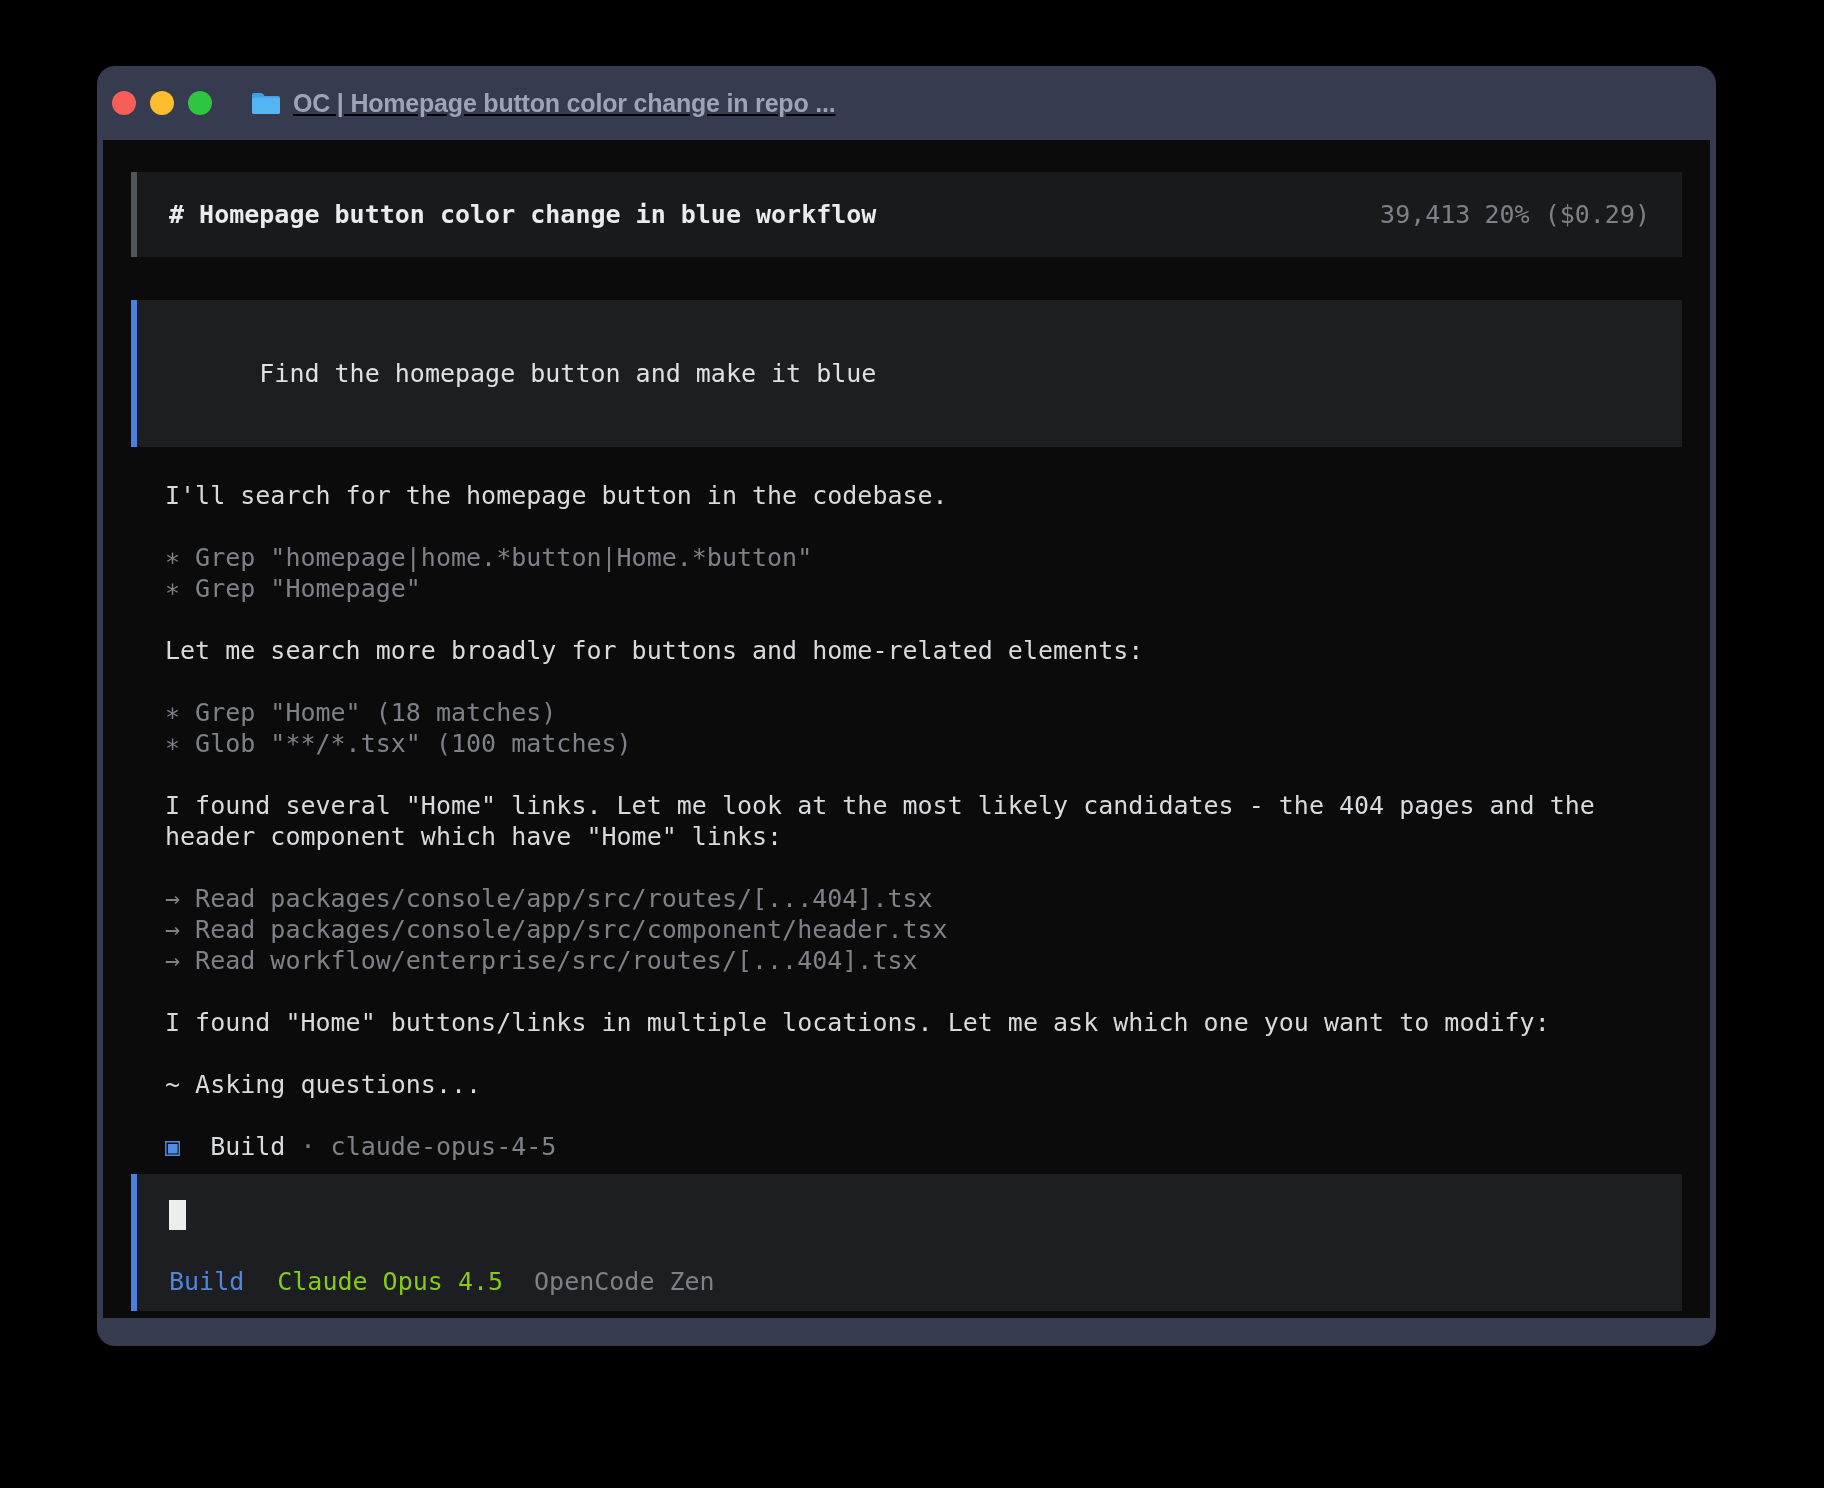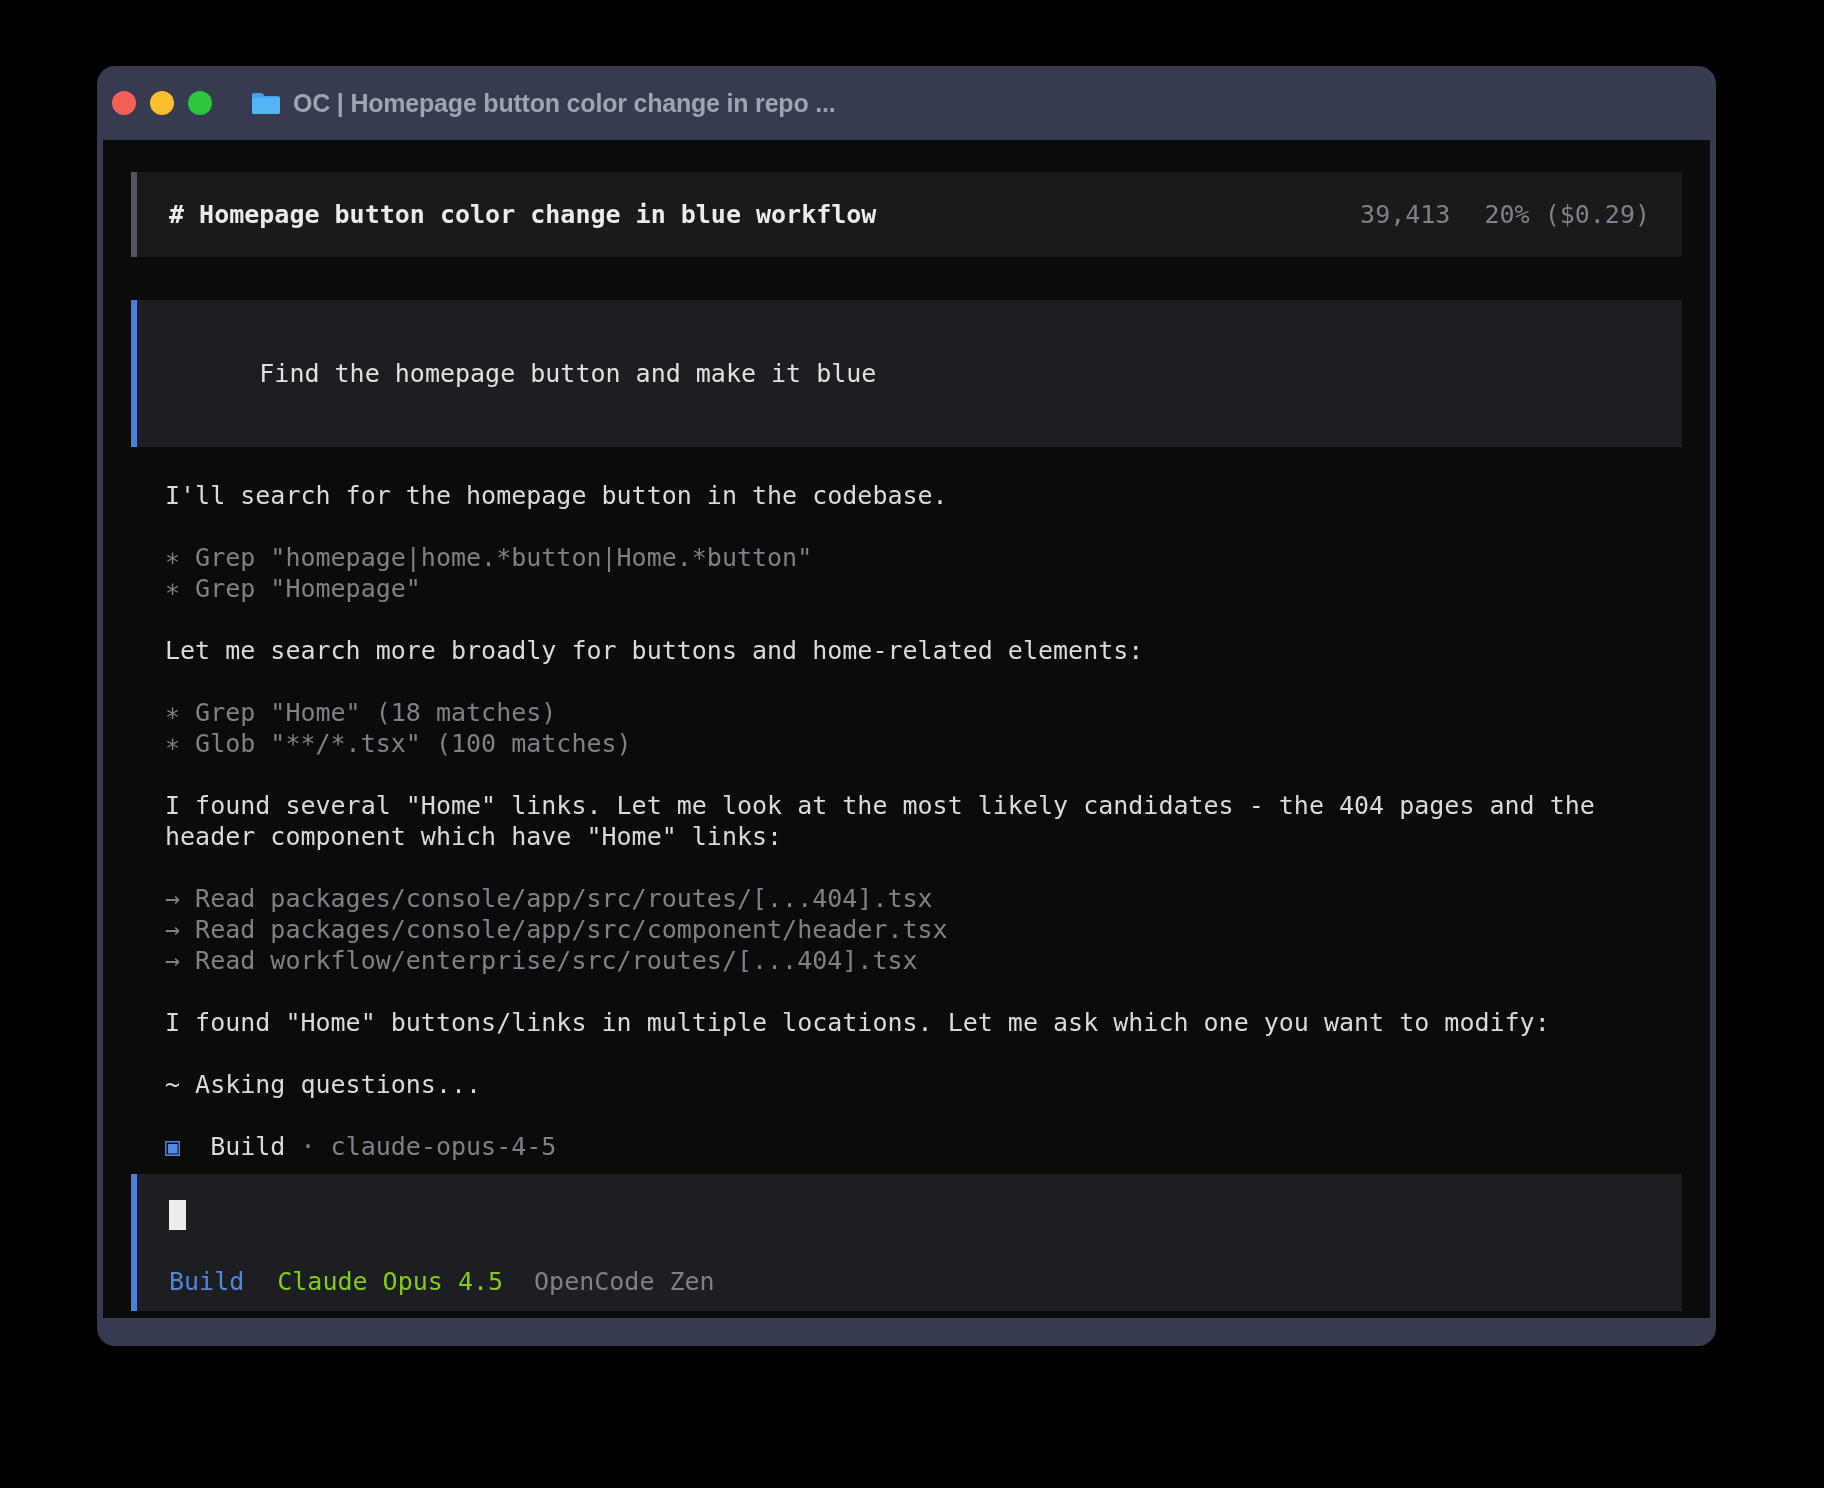"OC | Homepage button color" .window { text-decoration: none -> underline }
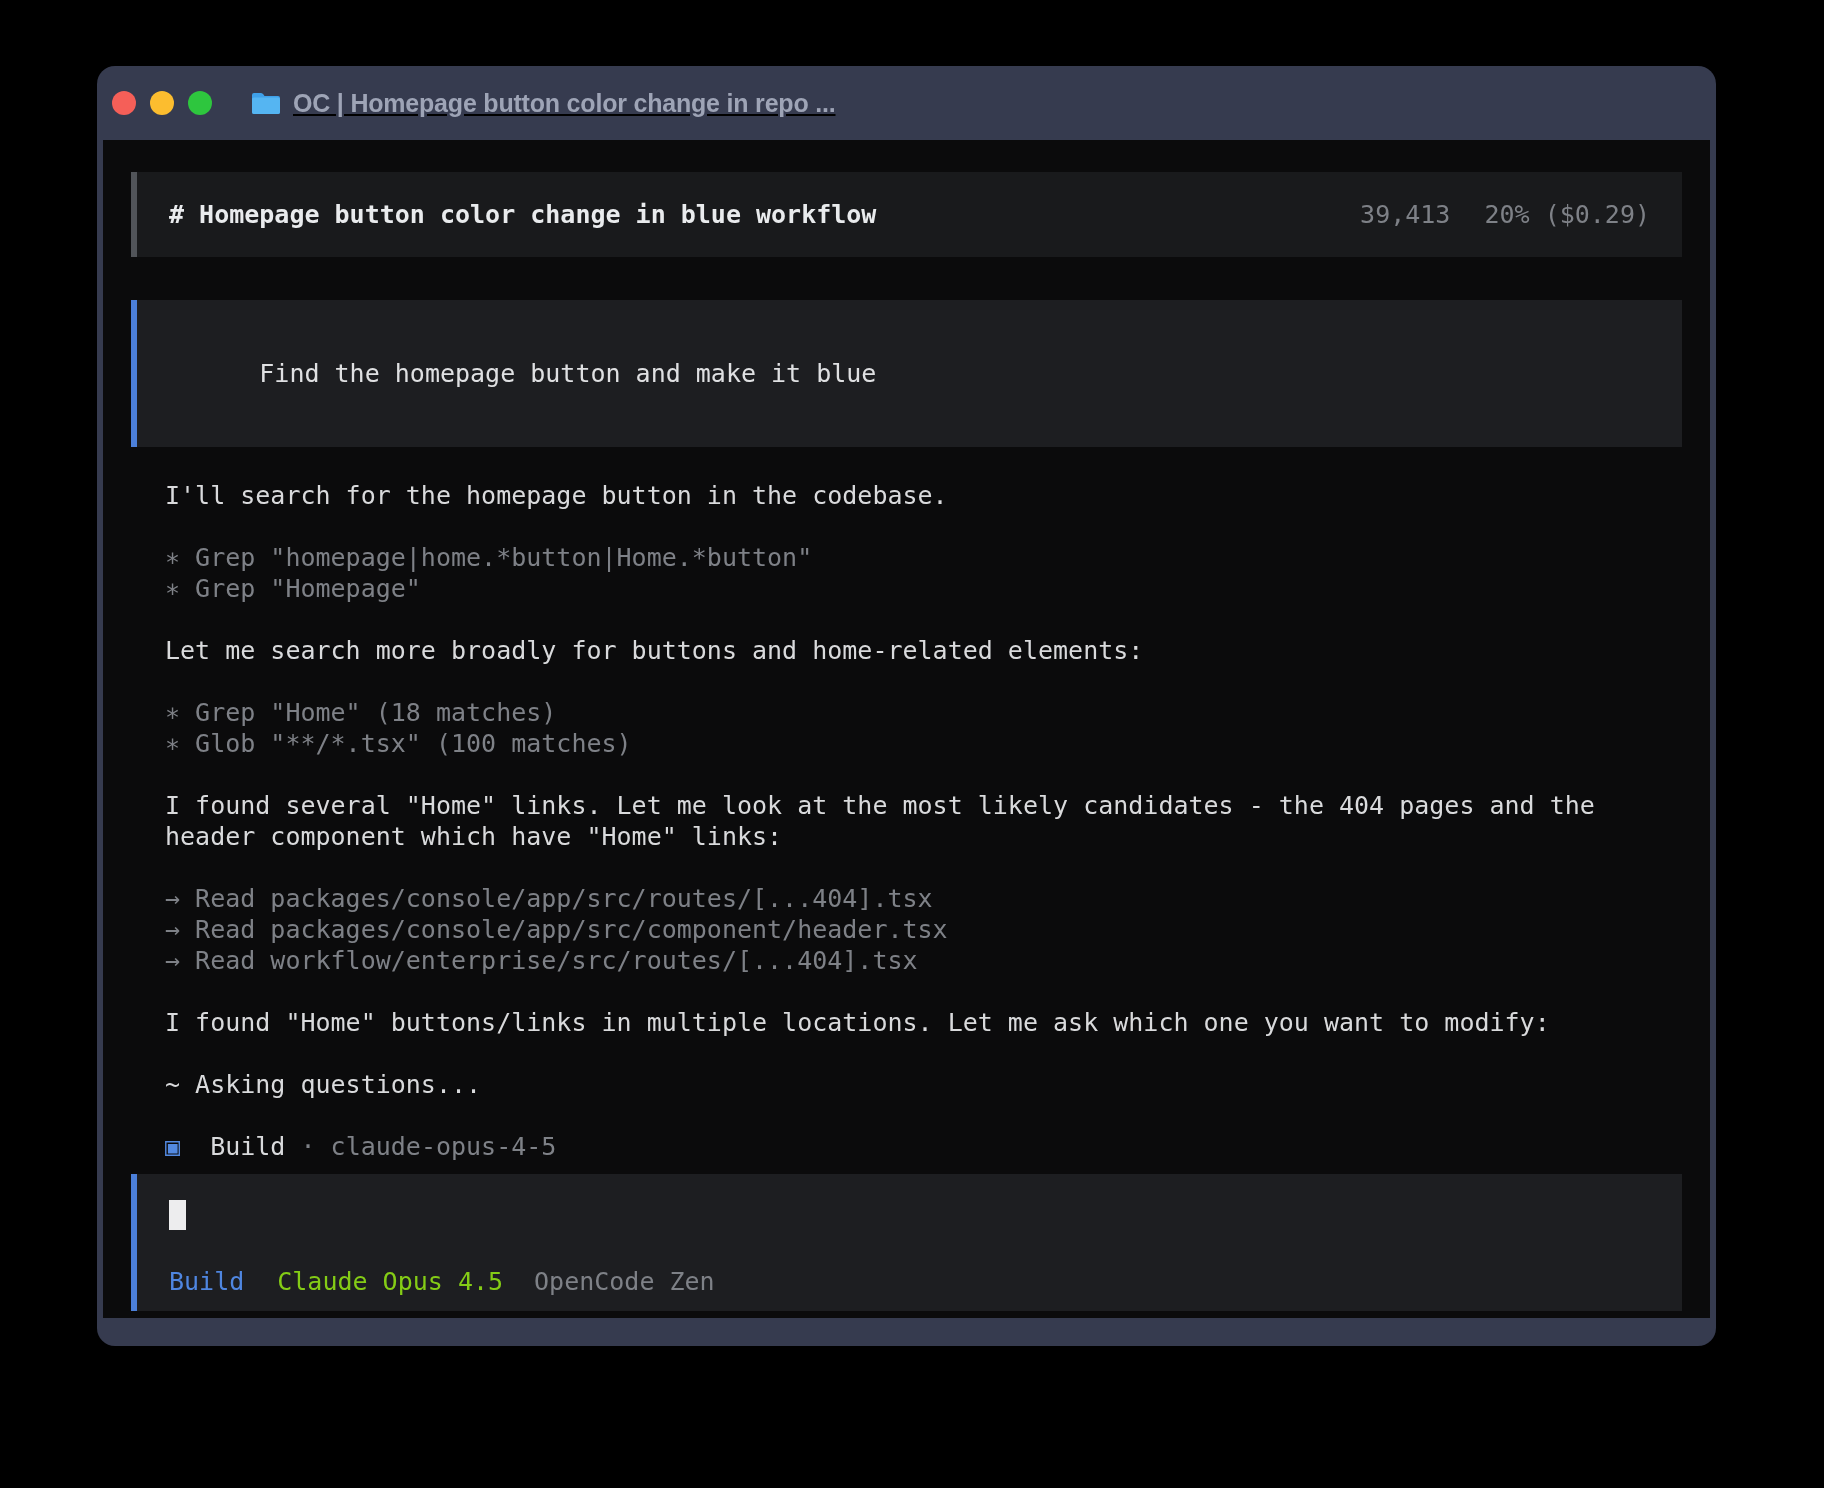"39,413" .session-stats { gap: 34px -> 14px }
